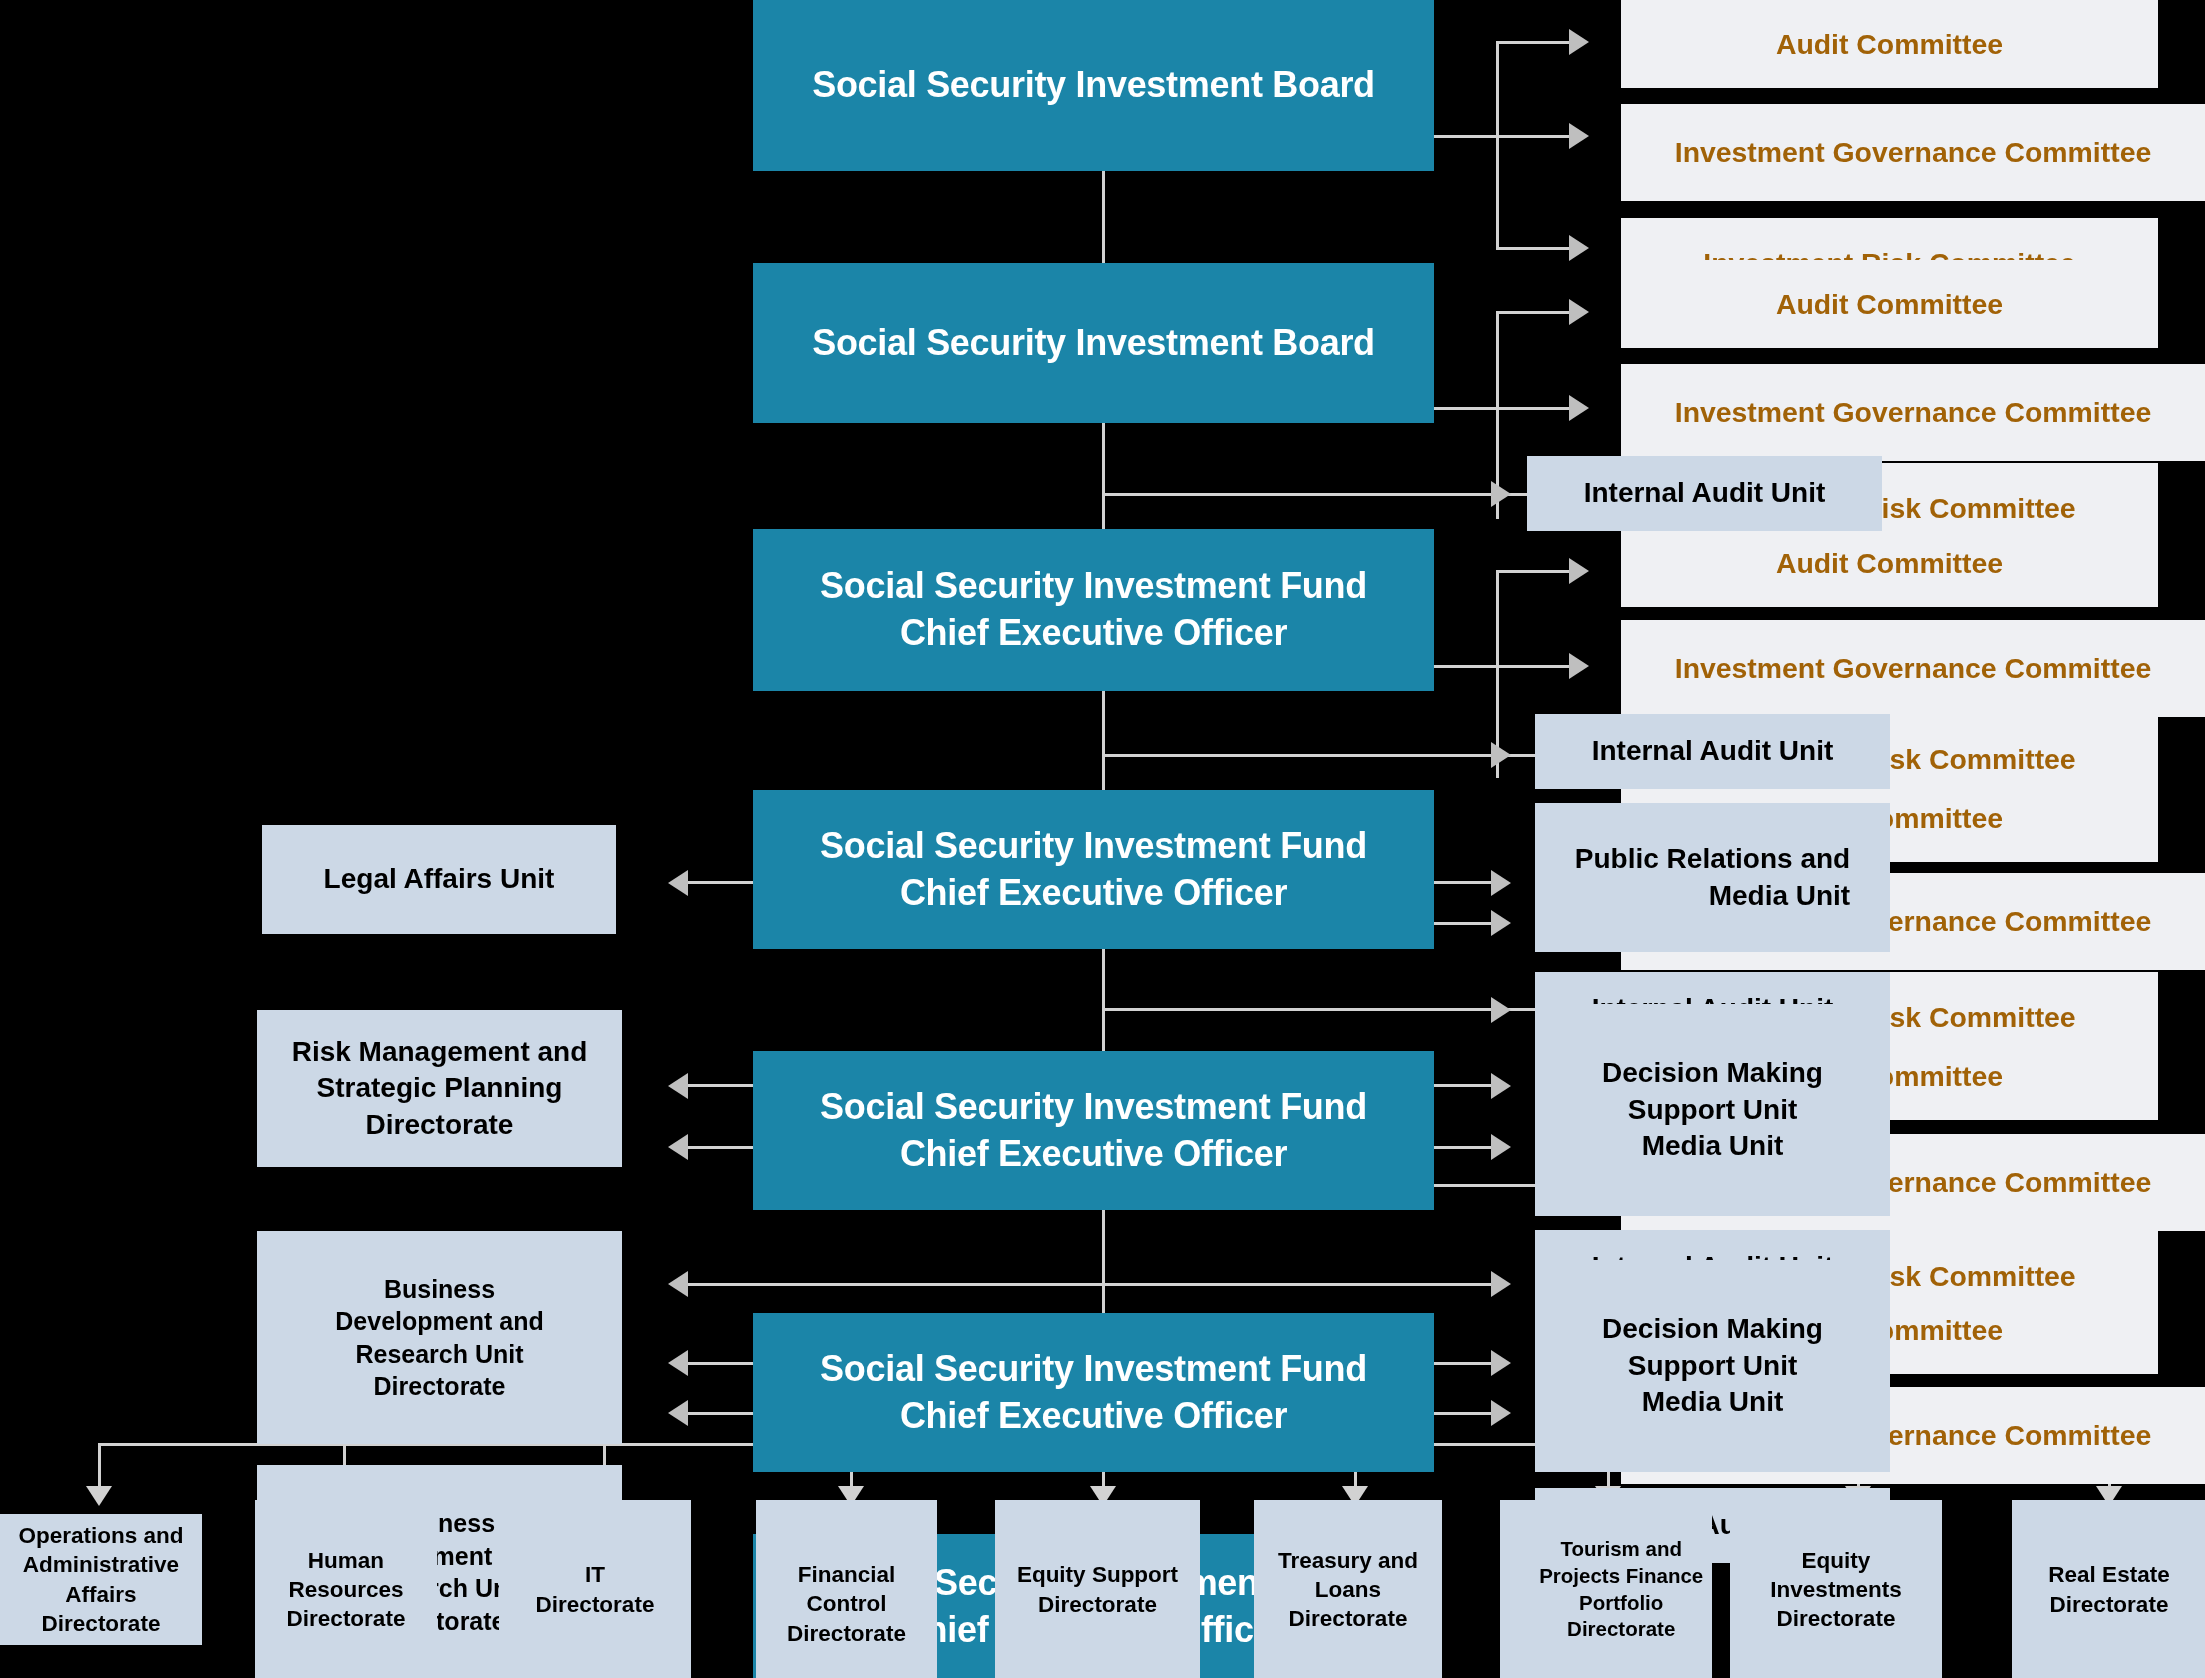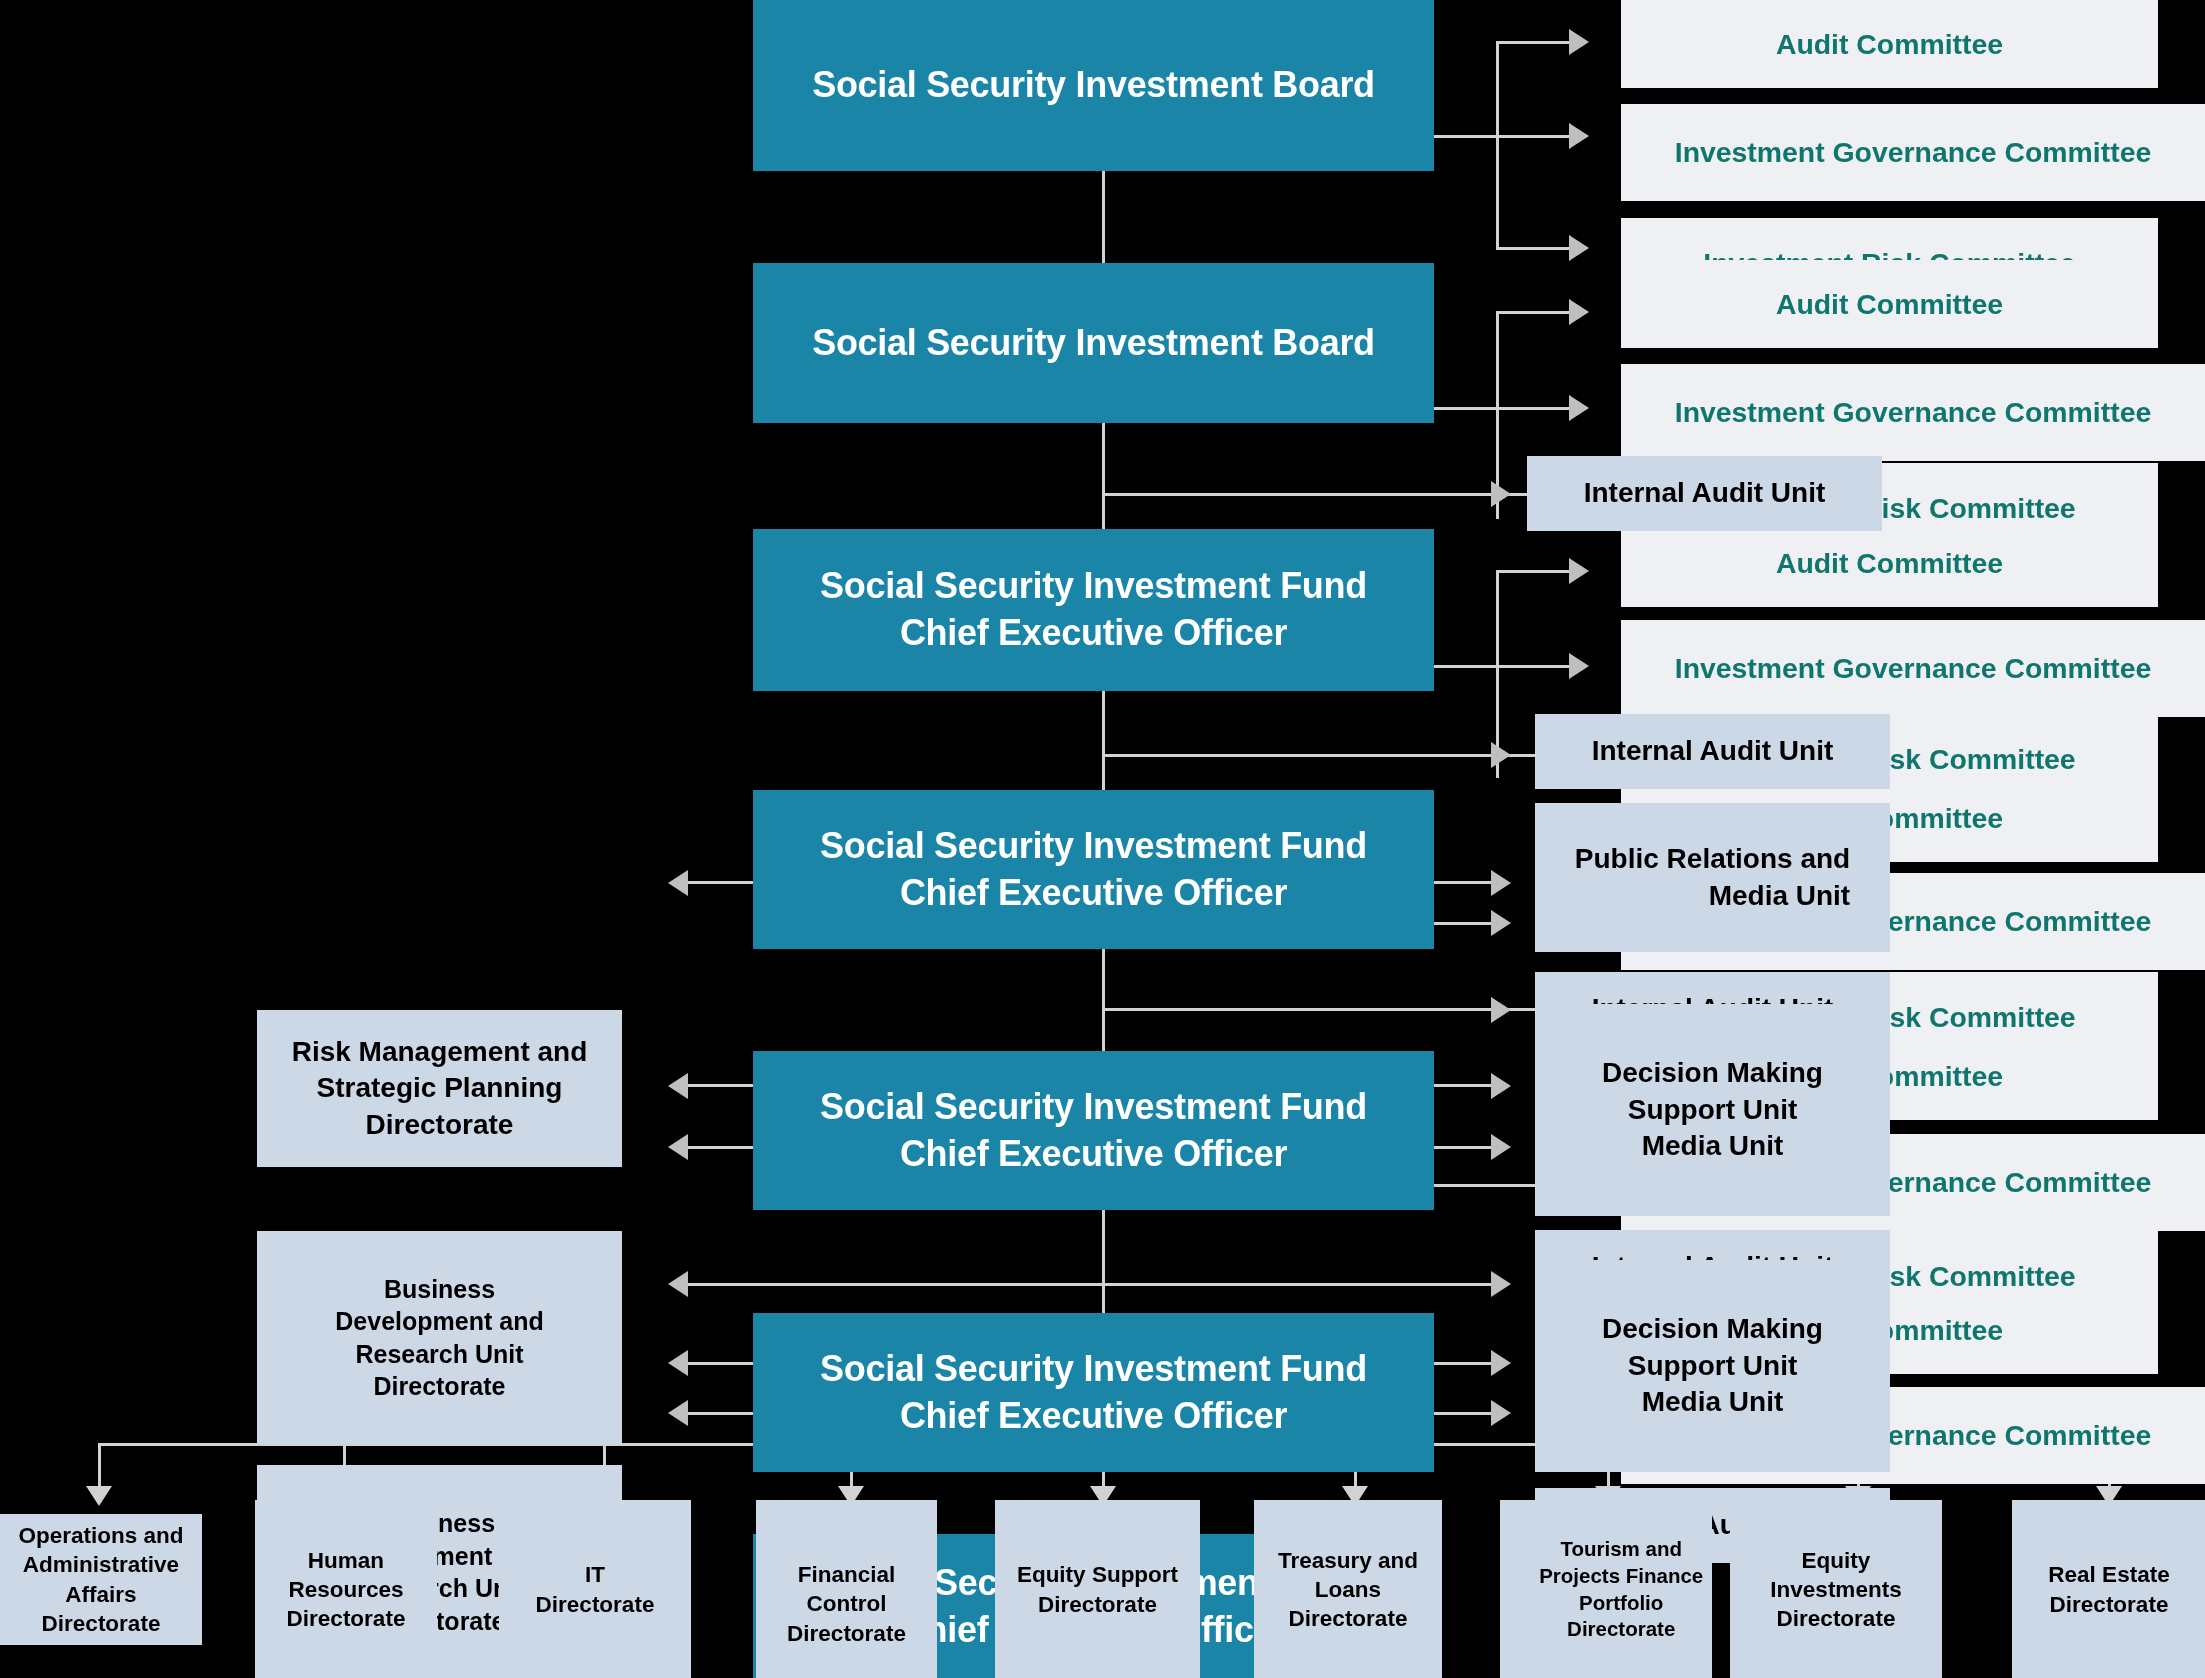"Audit Committee" .committee { color: #0f766e -> #a16207 }
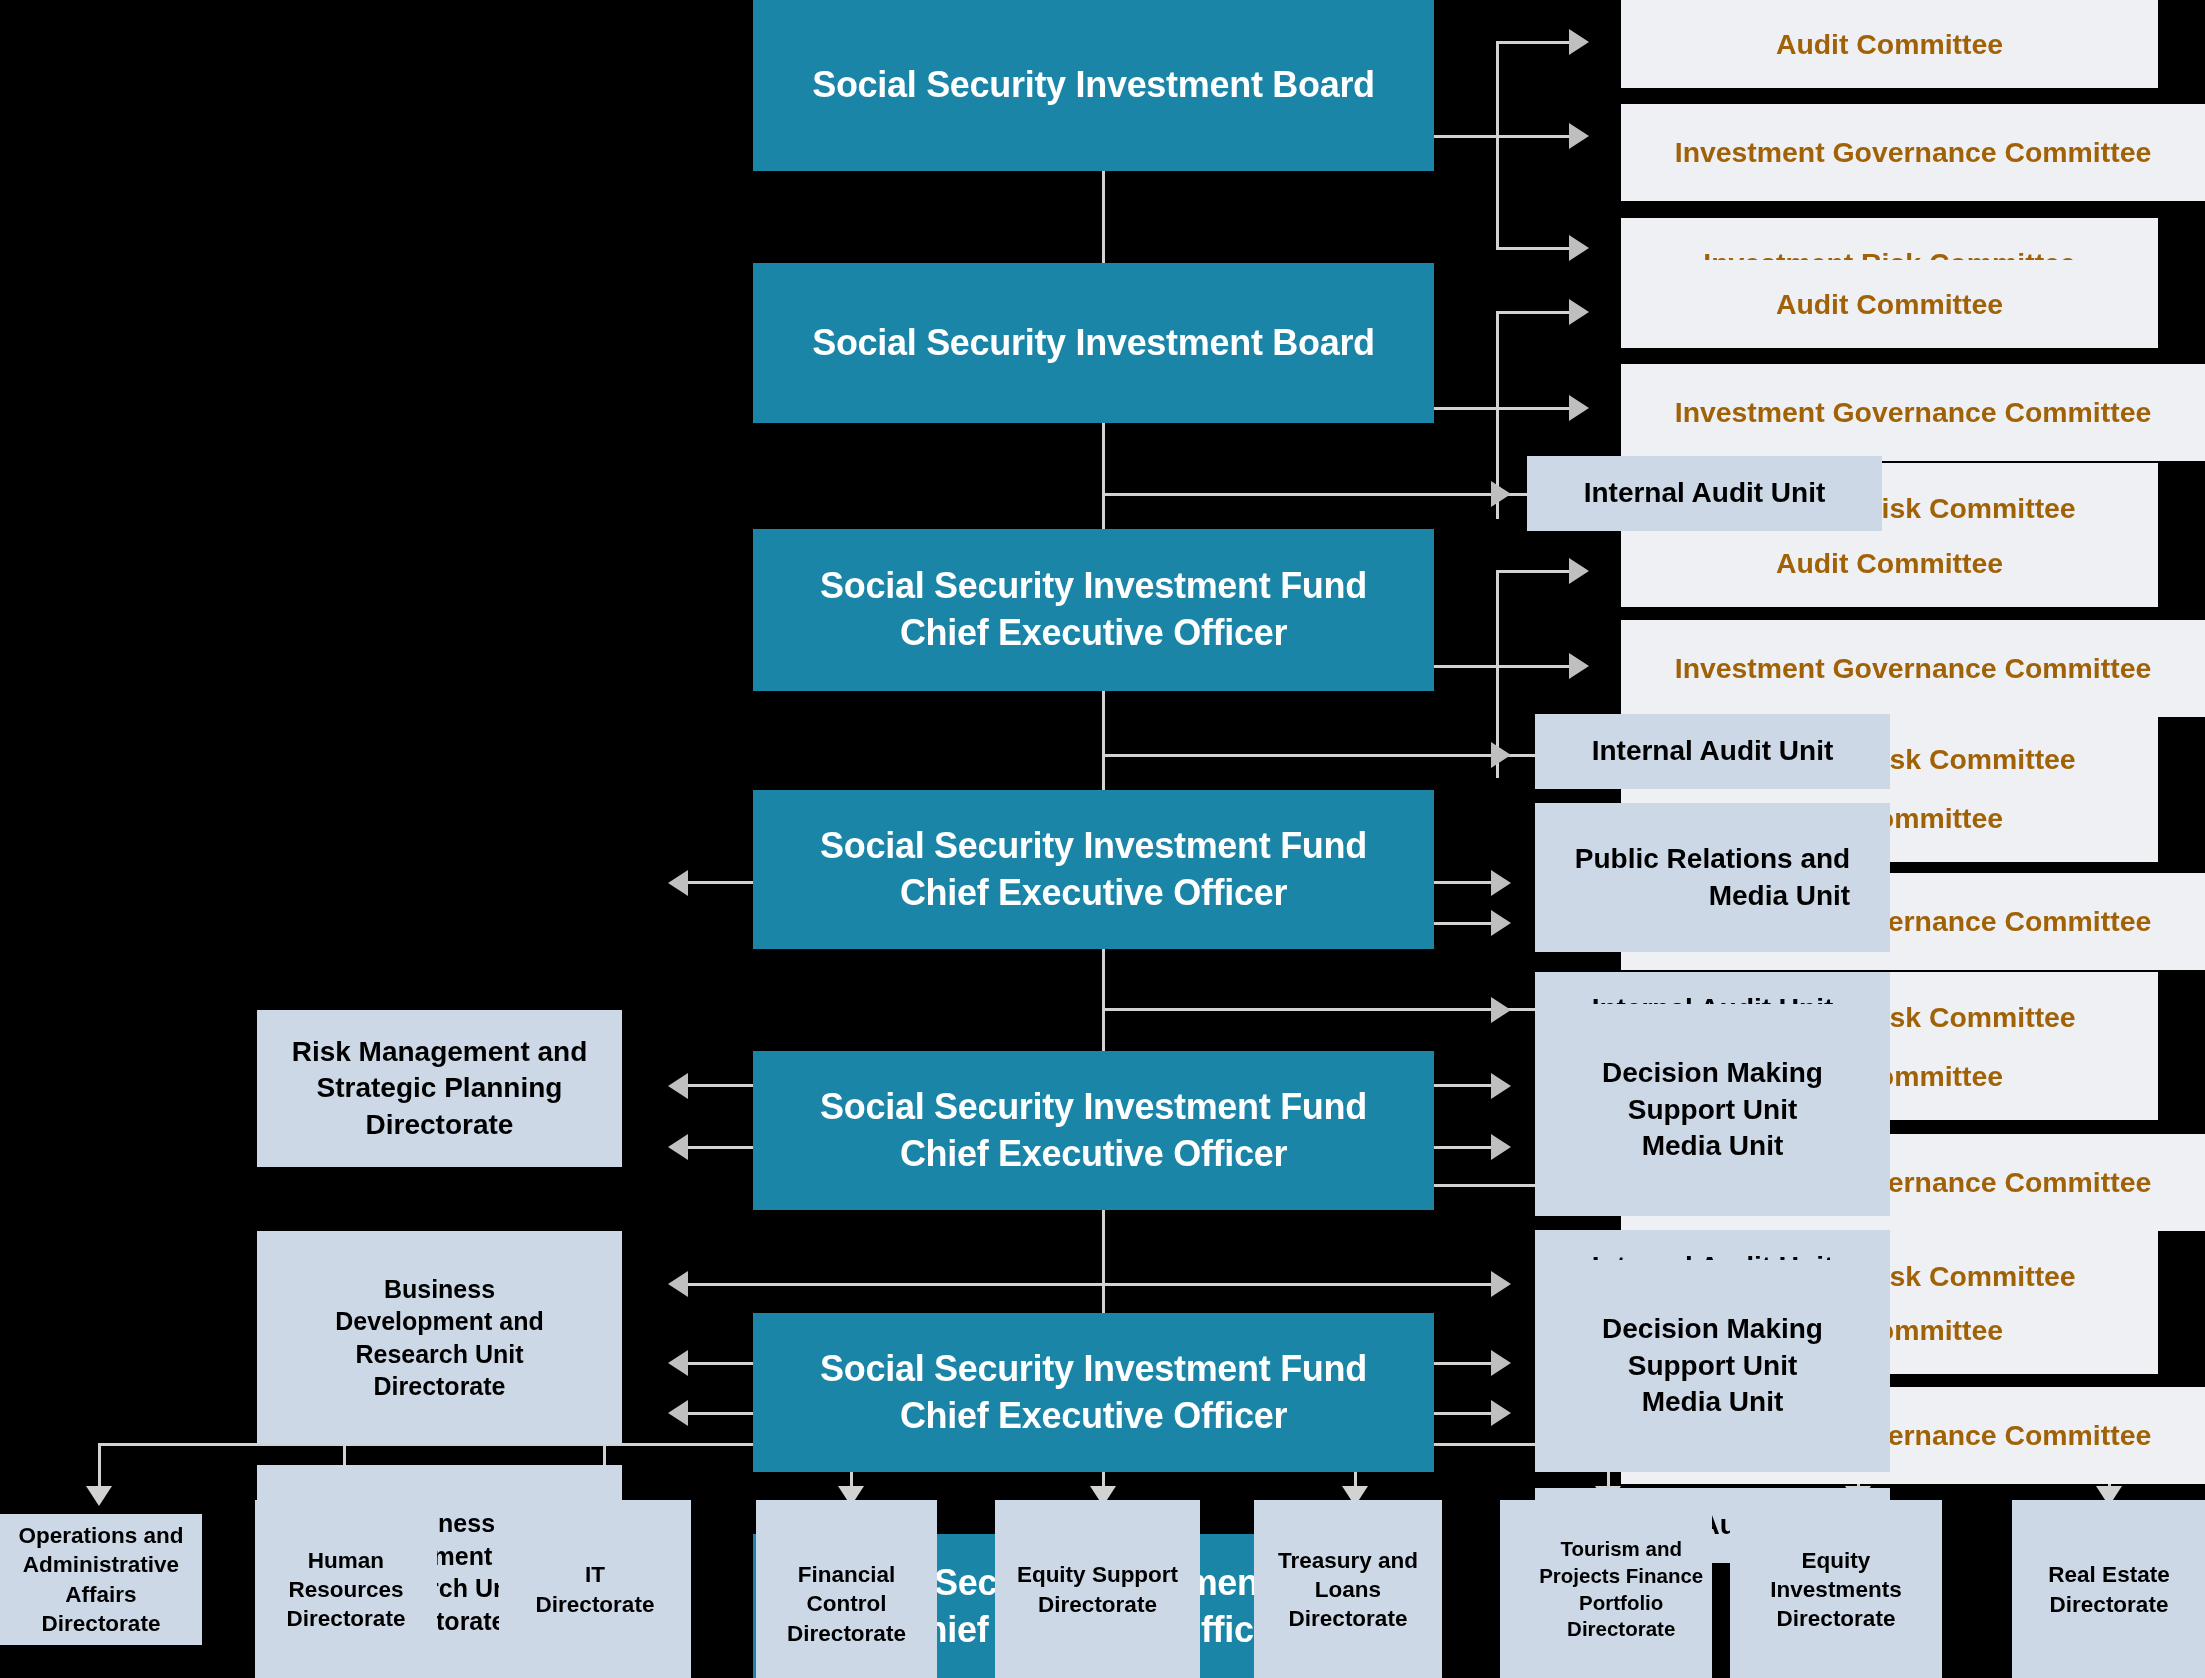"Legal Affairs Unit" div.node { html: none -> <div>Legal Affairs Unit</div> }
